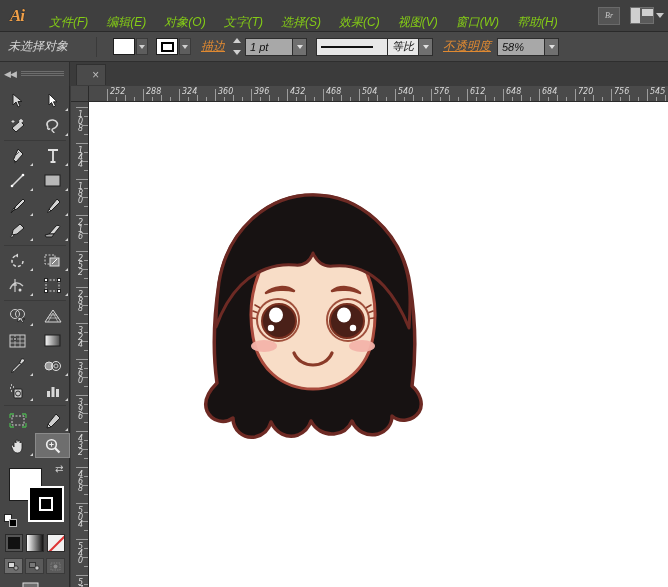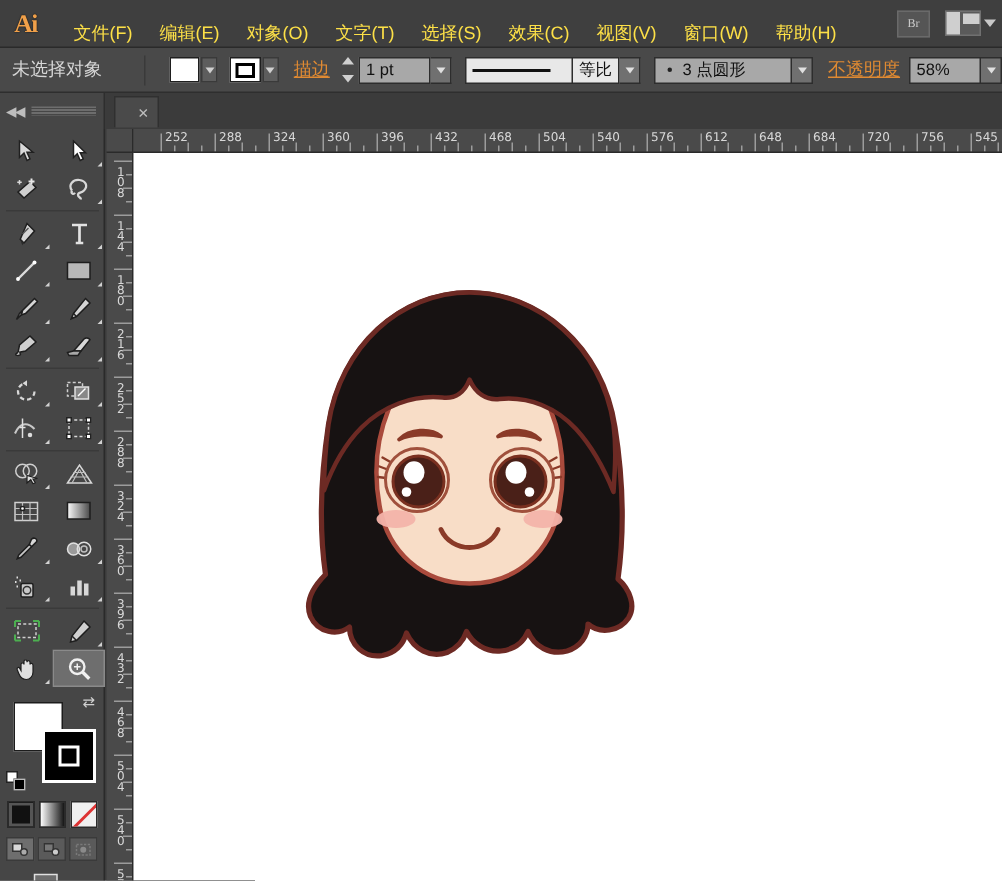"Ai" #app { font-style: none -> italic }
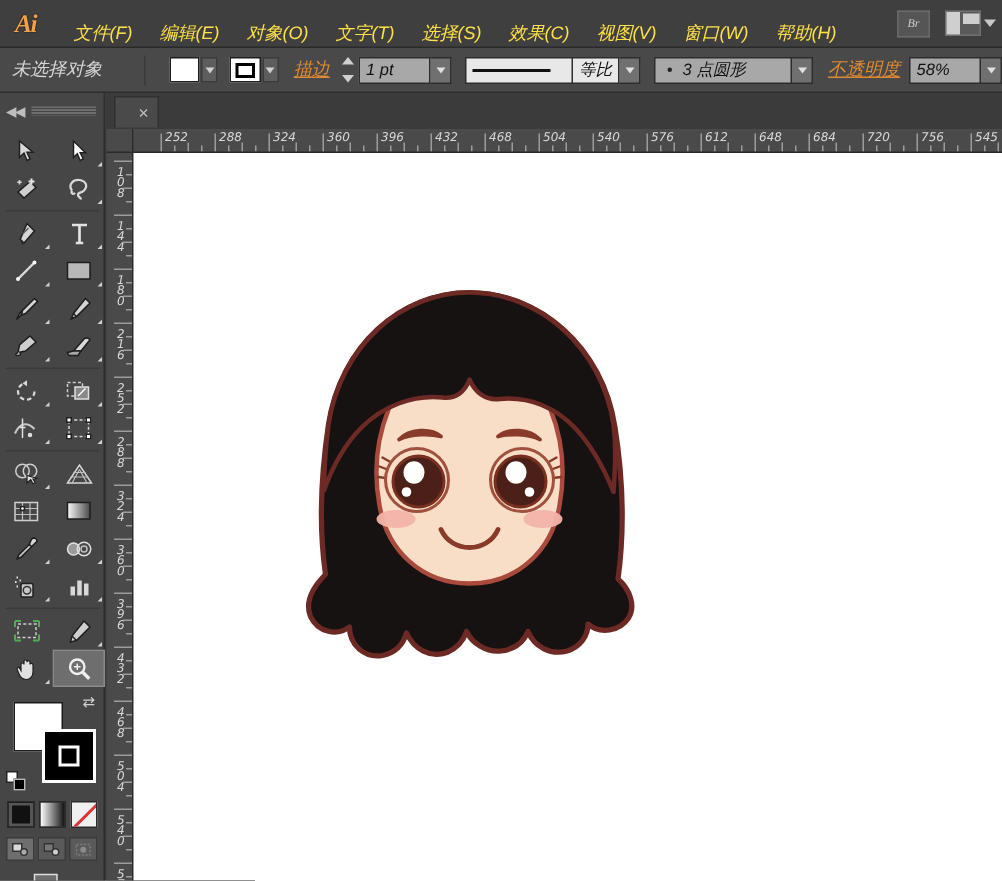"文件(F)" .menu-item { color: #fde047 -> #84cc16 }
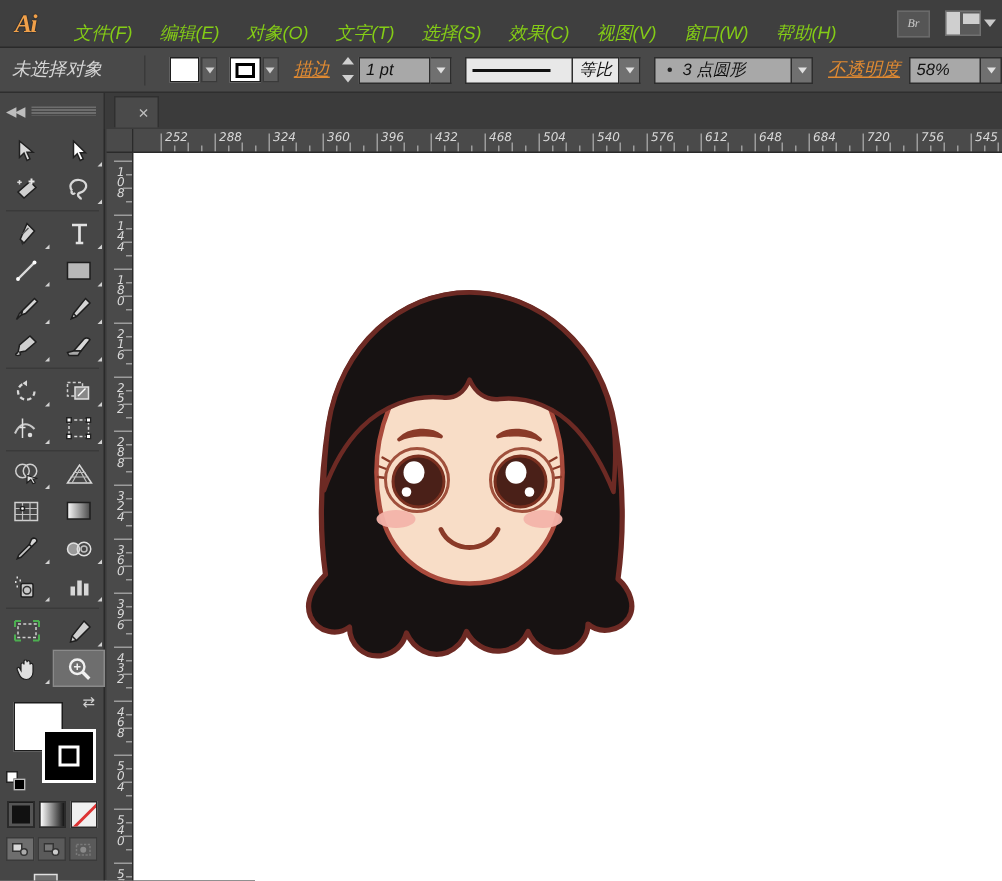"3 点圆形" div.combined { html: <div> <div> <span></span> <span>3 点圆形</span> </div> <div> <b></b> </div> </div> -> none }
